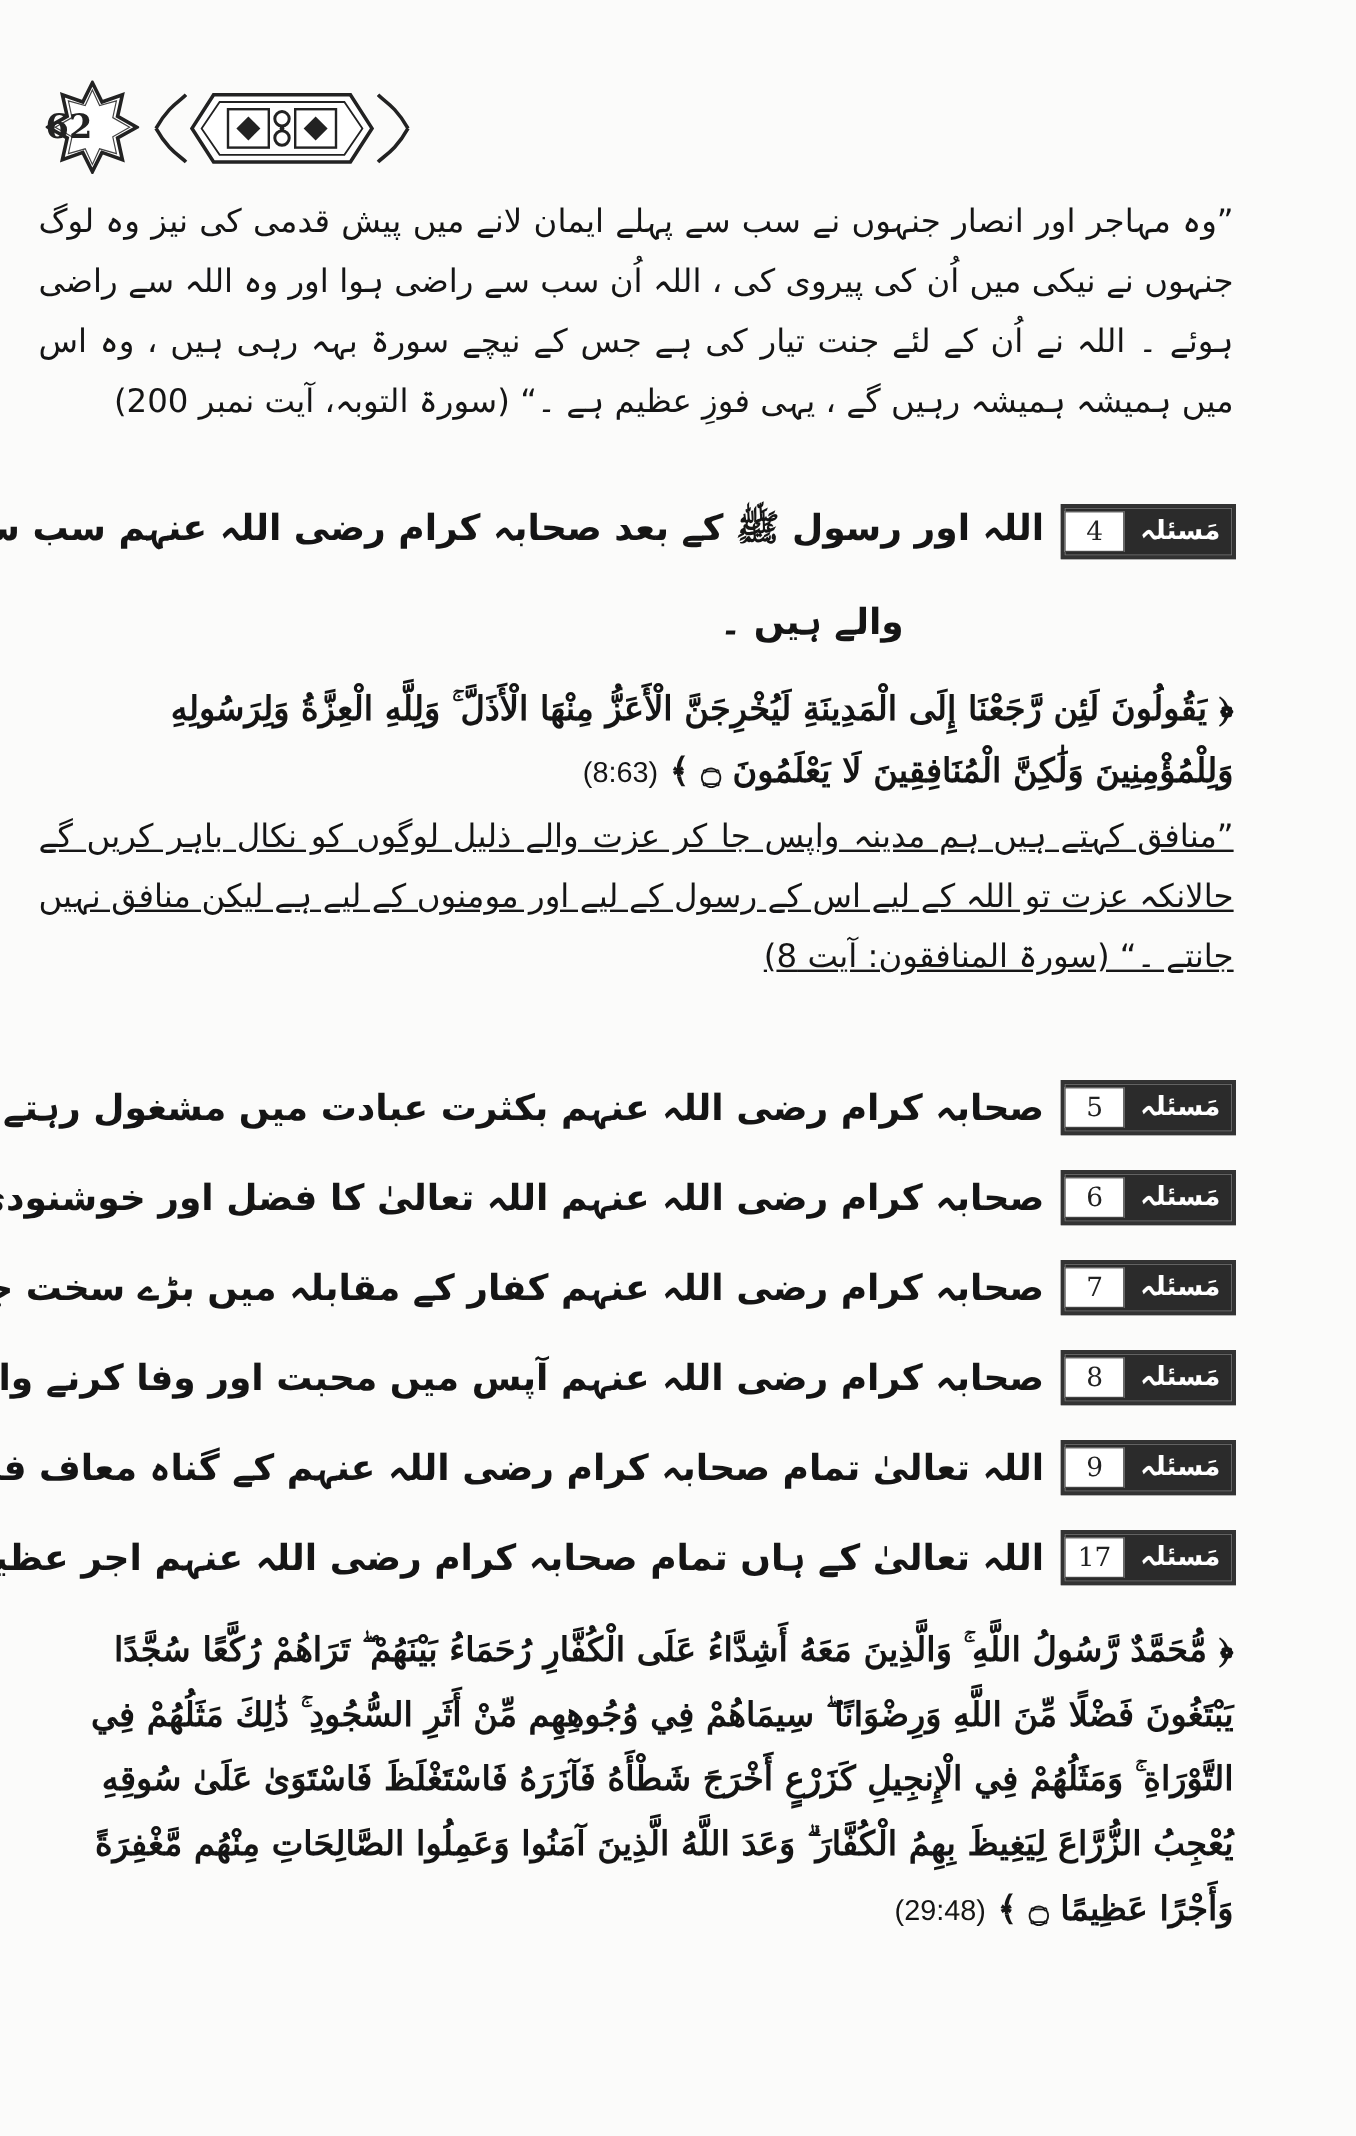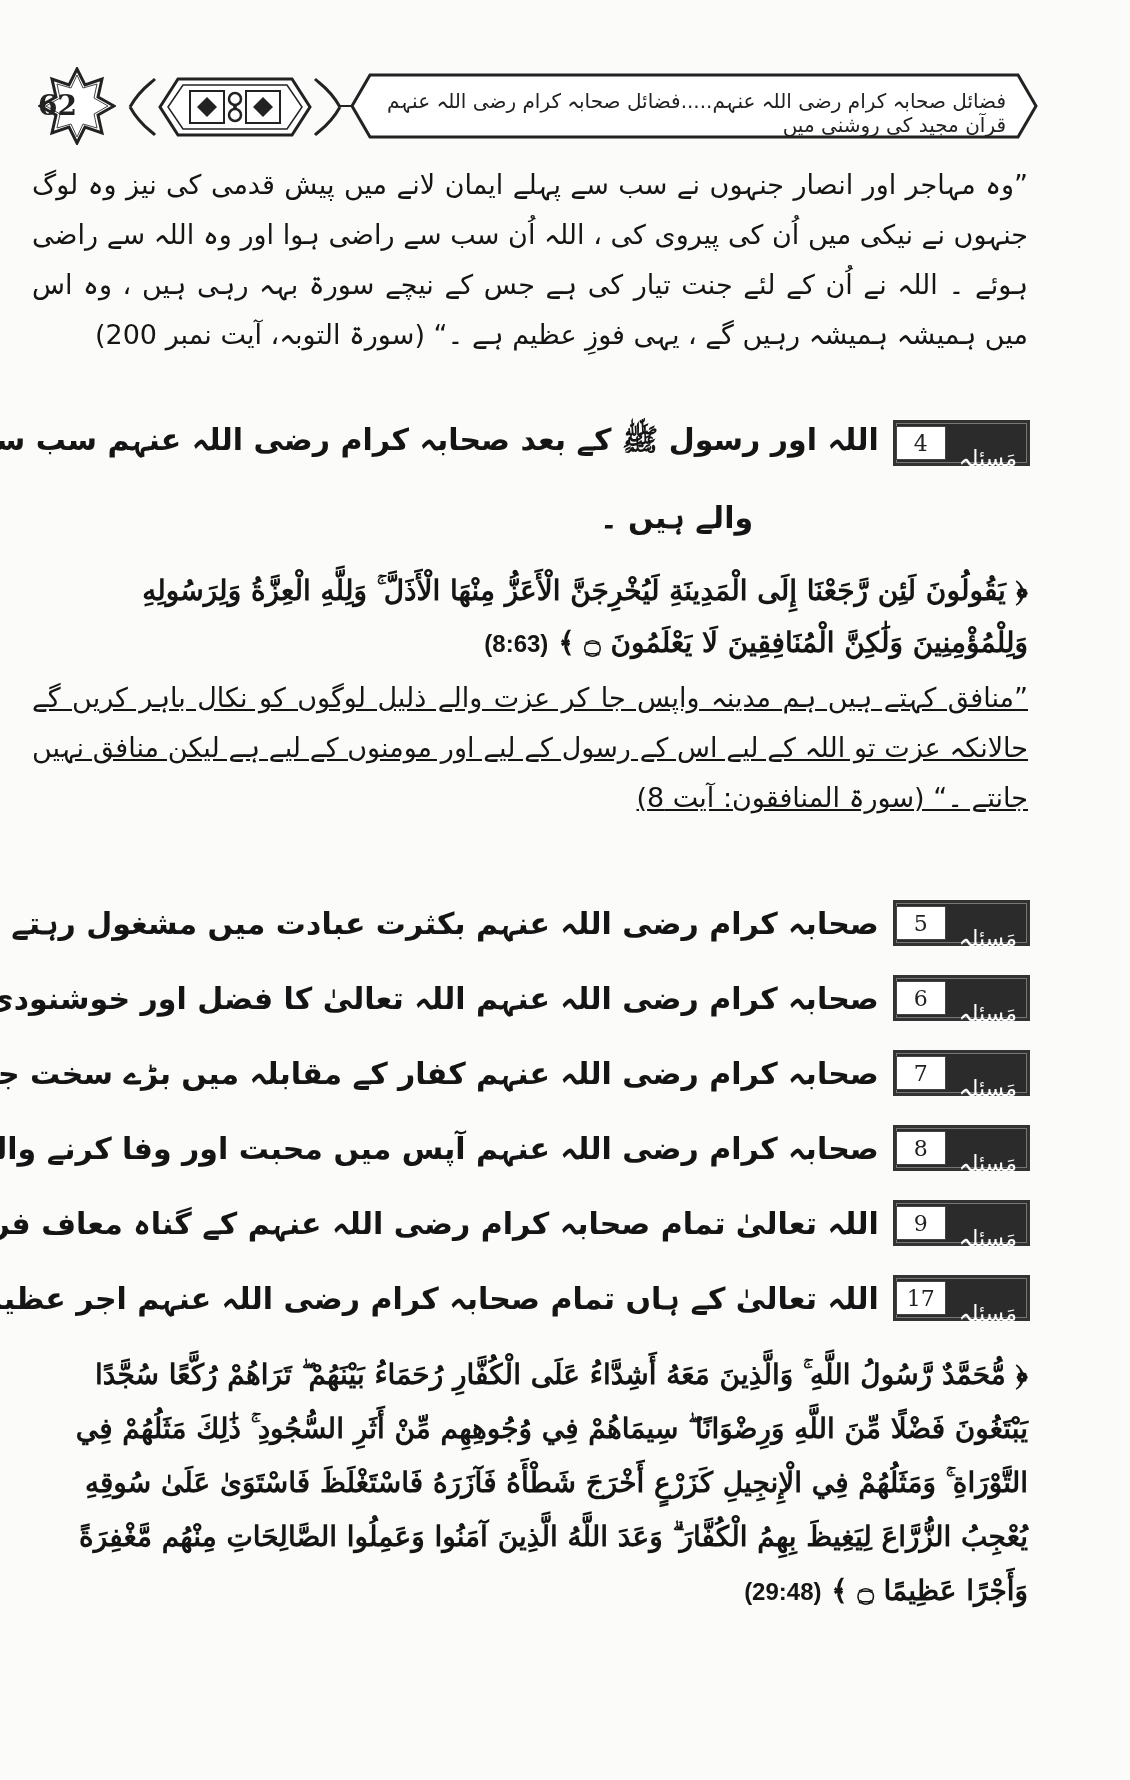"فضائل صحابہ کرام رضی اللہ" div.title-banner { html: <div> <svg> <path></path> <path></path> </svg> <div>فضائل صحابہ کرام رضی اللہ عنہم.....فضائل صحابہ کرام رضی اللہ عنہم قرآن مجید کی روشنی میں</div> </div> -> none }
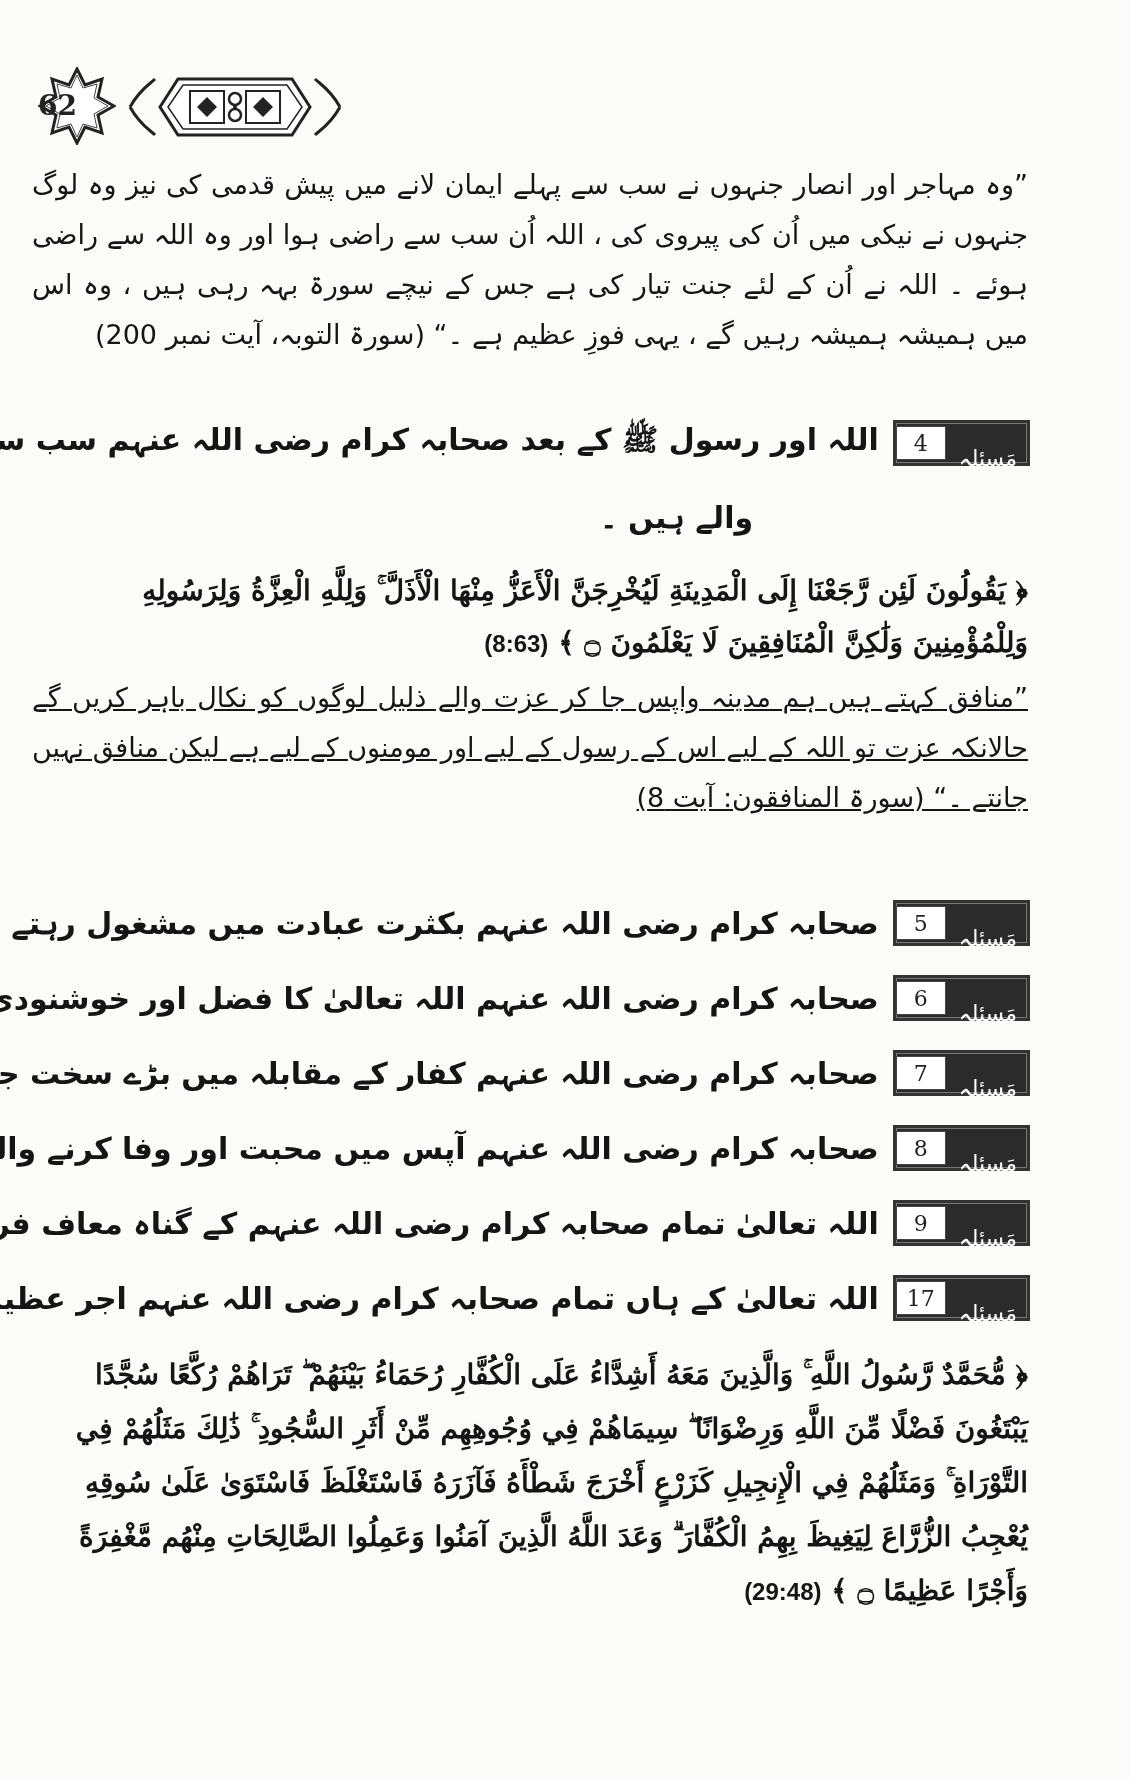"مَسئلہ" .masala-label { font-weight: normal -> bold; padding: 16px 10px -> 0 10px }
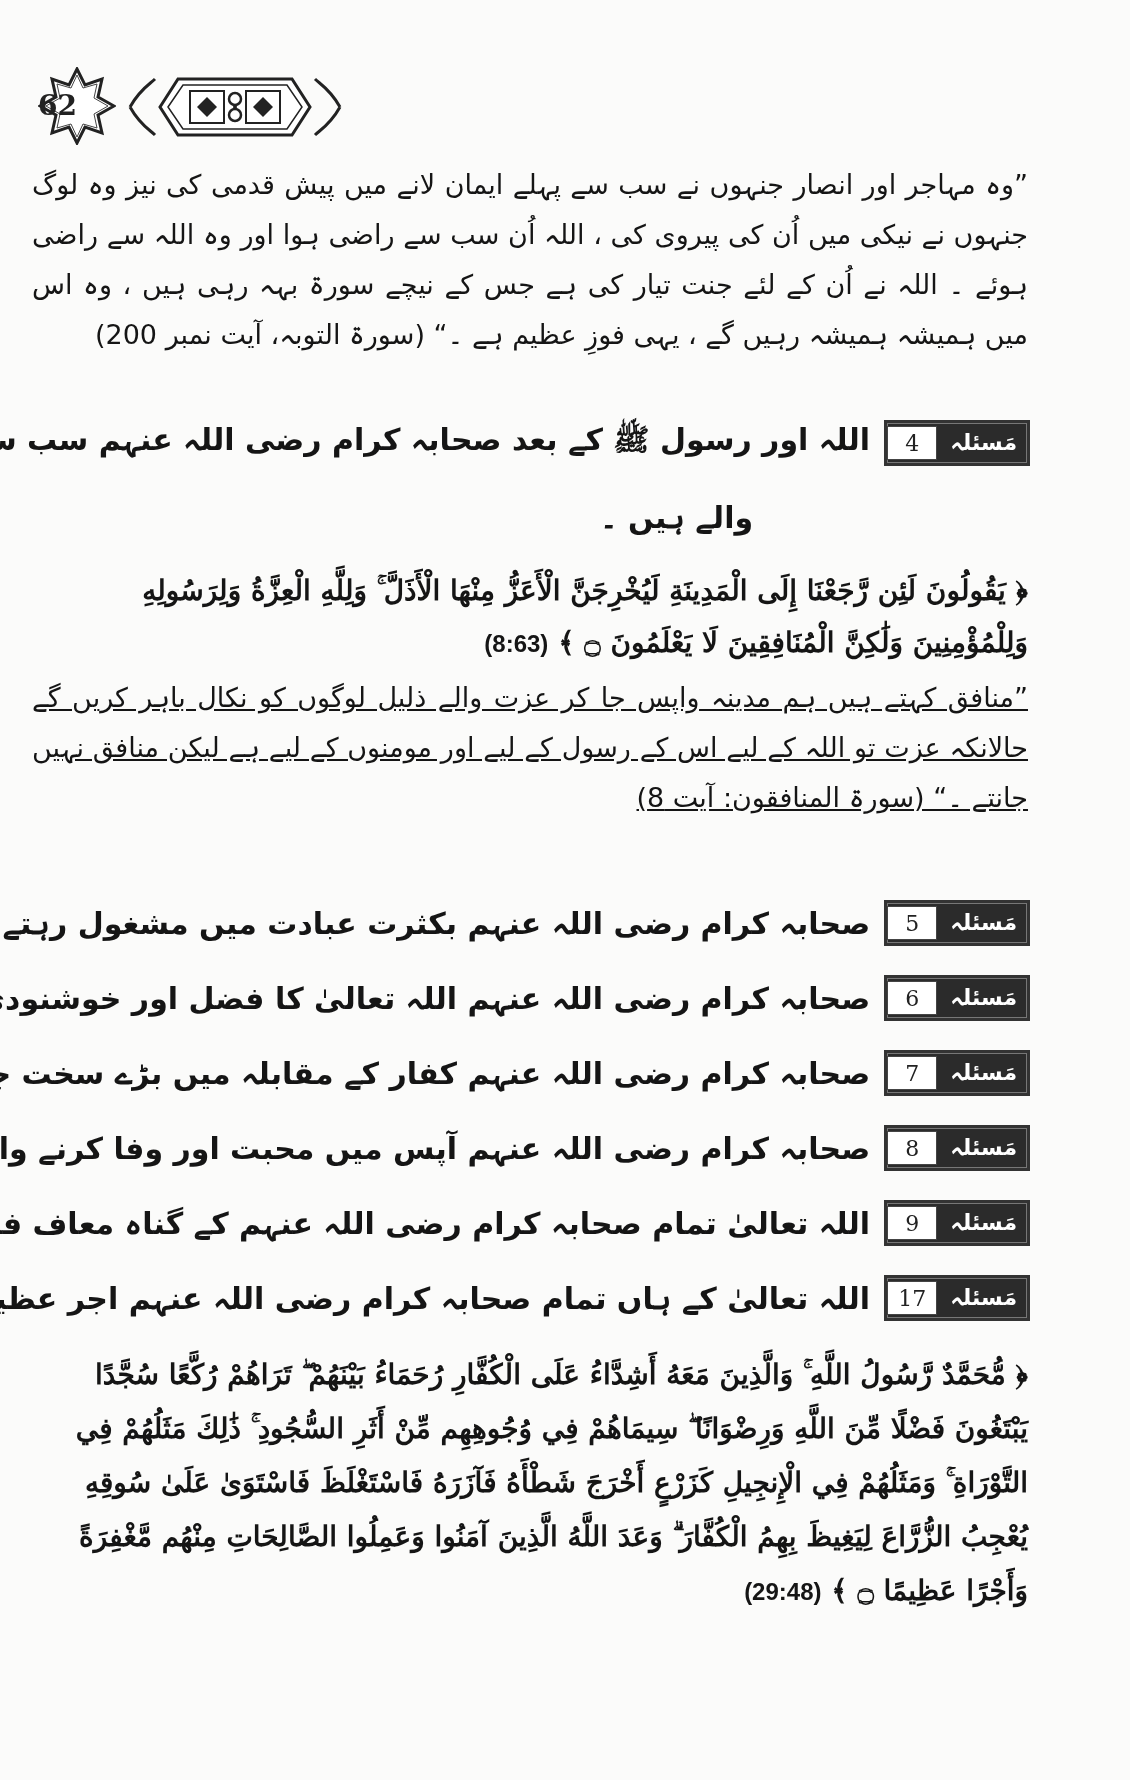"(8:63)" .ref { font-weight: bold -> normal }
